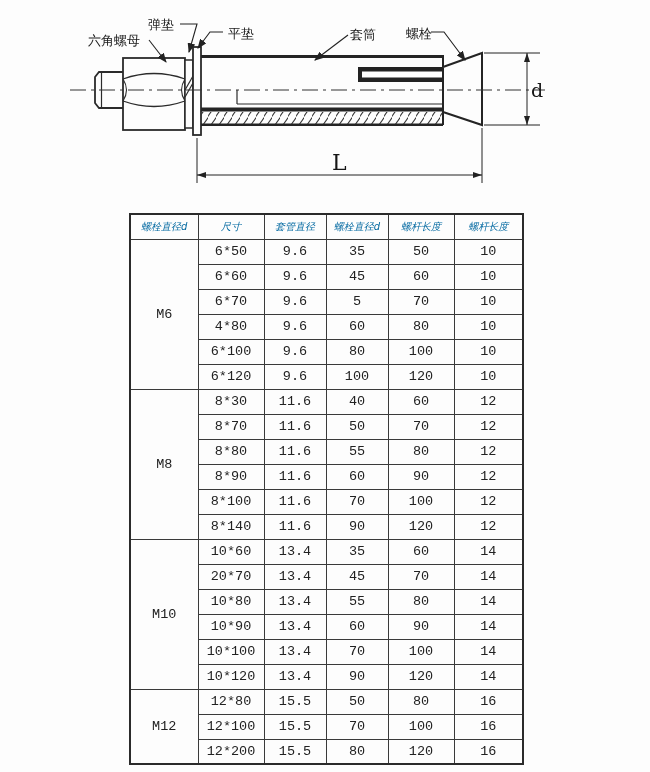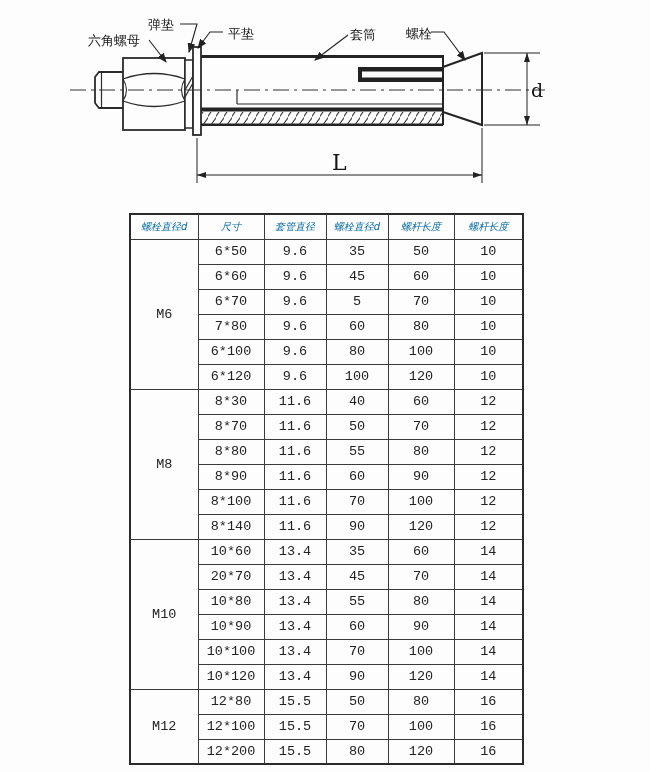"7*80" td { text: 7 -> 4 }
